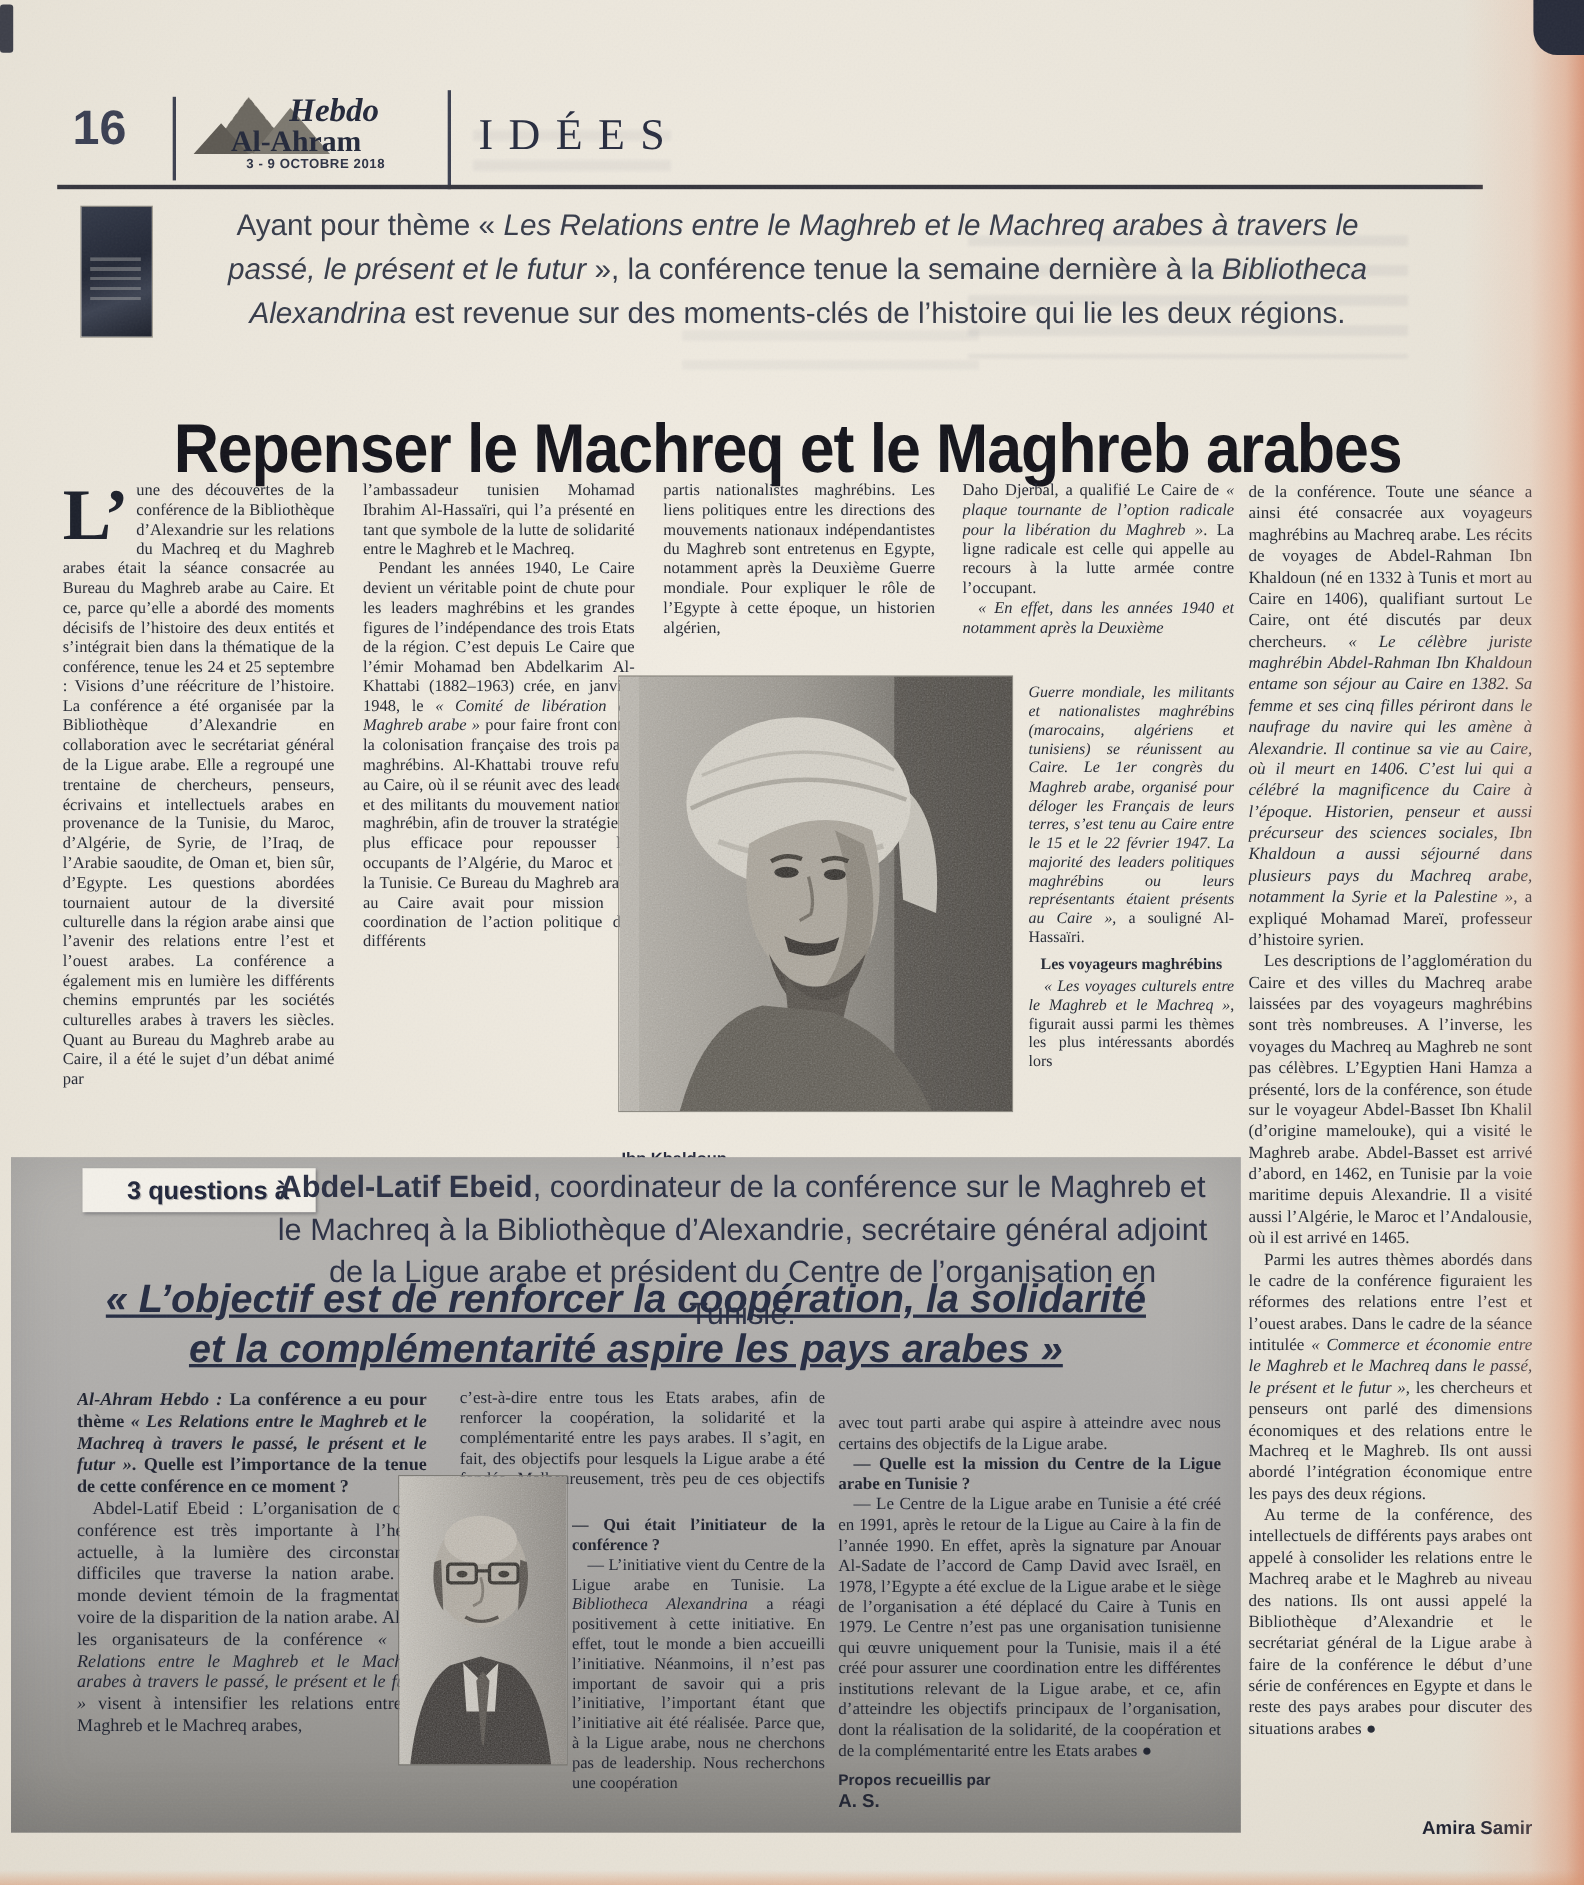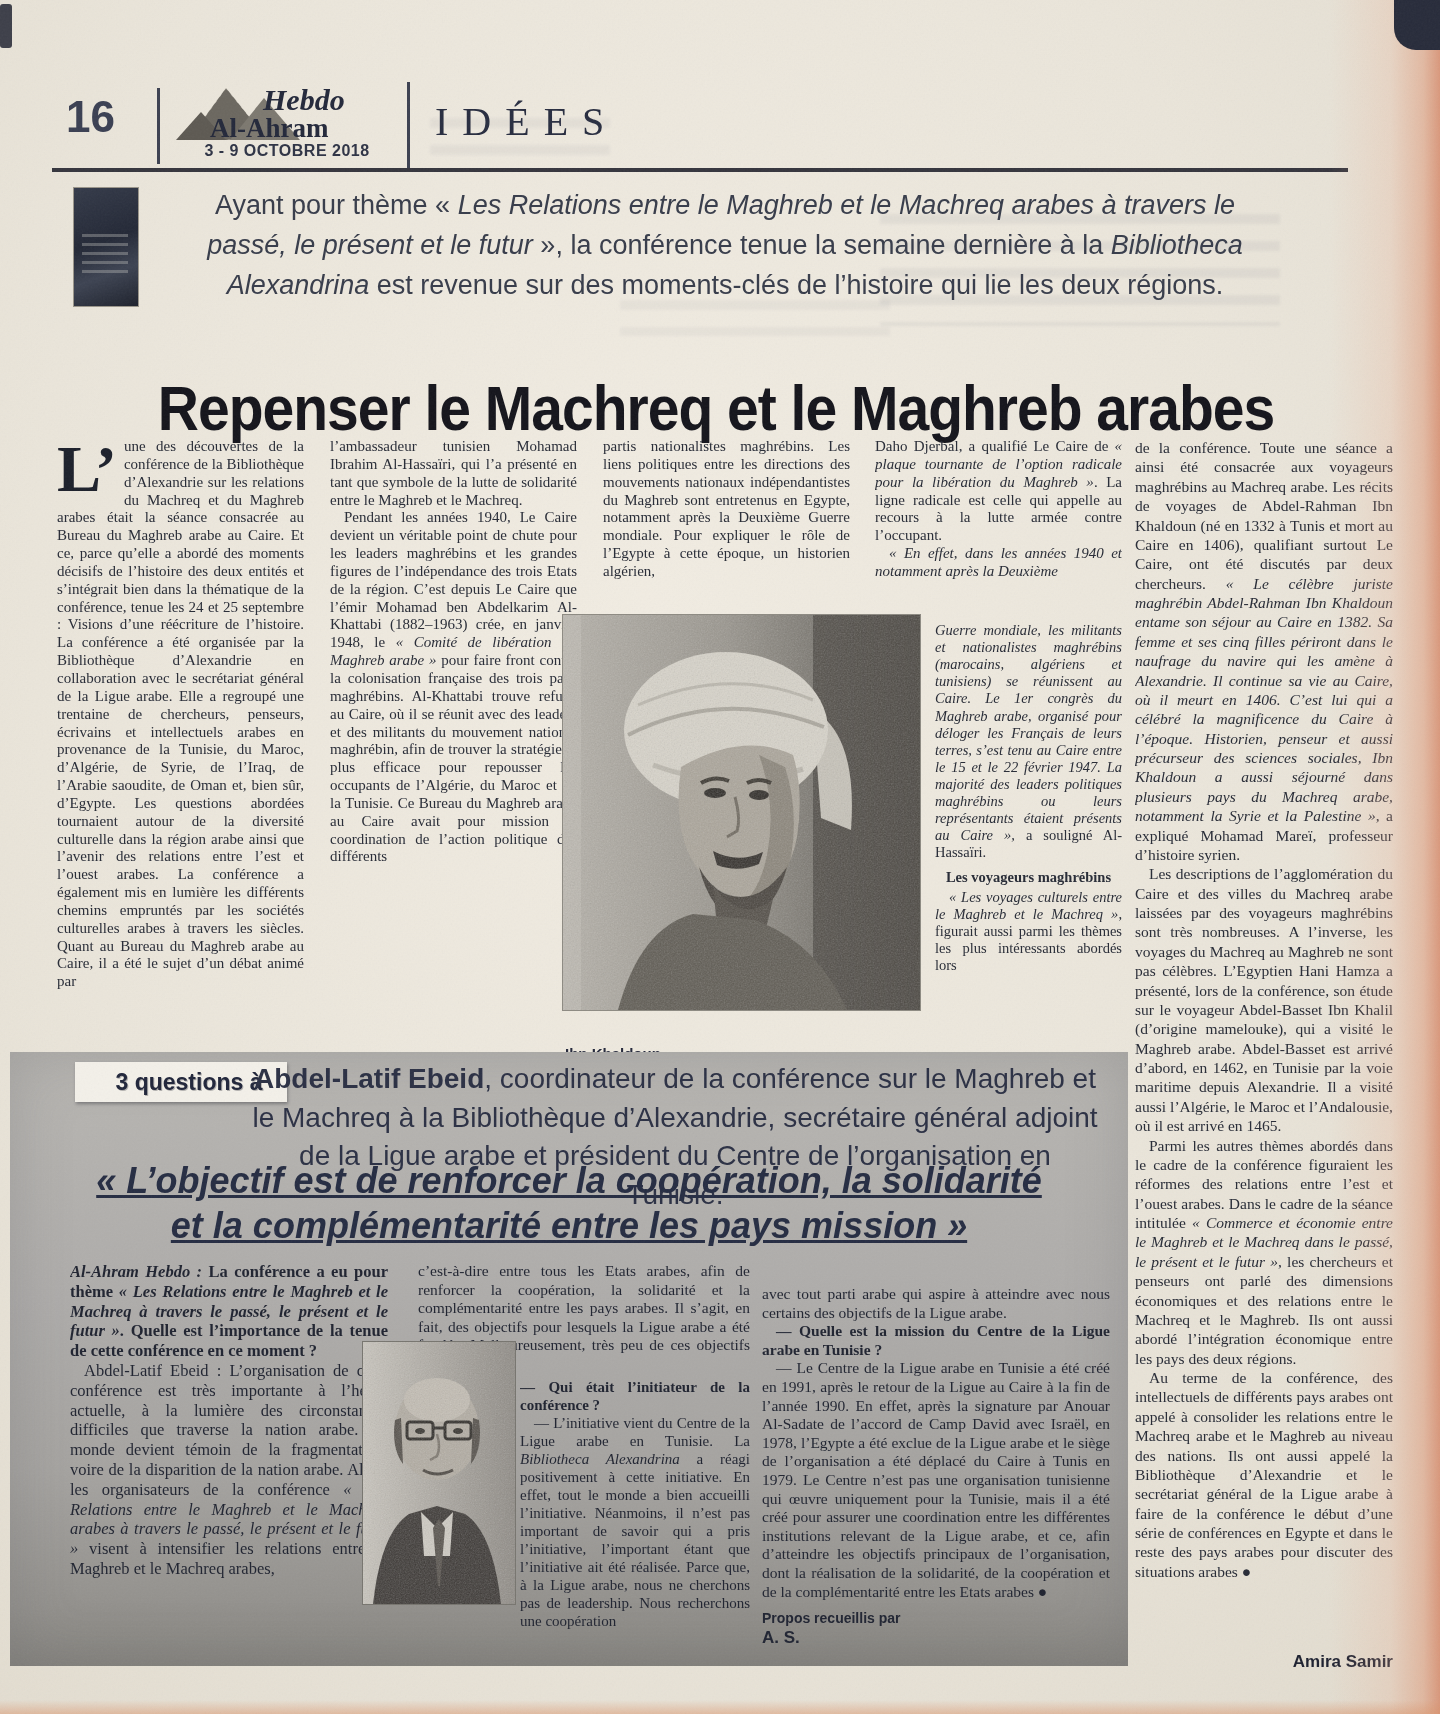"3 - 9 OCTOBRE 2018" .logo-date { font-size: 16px -> 12px }
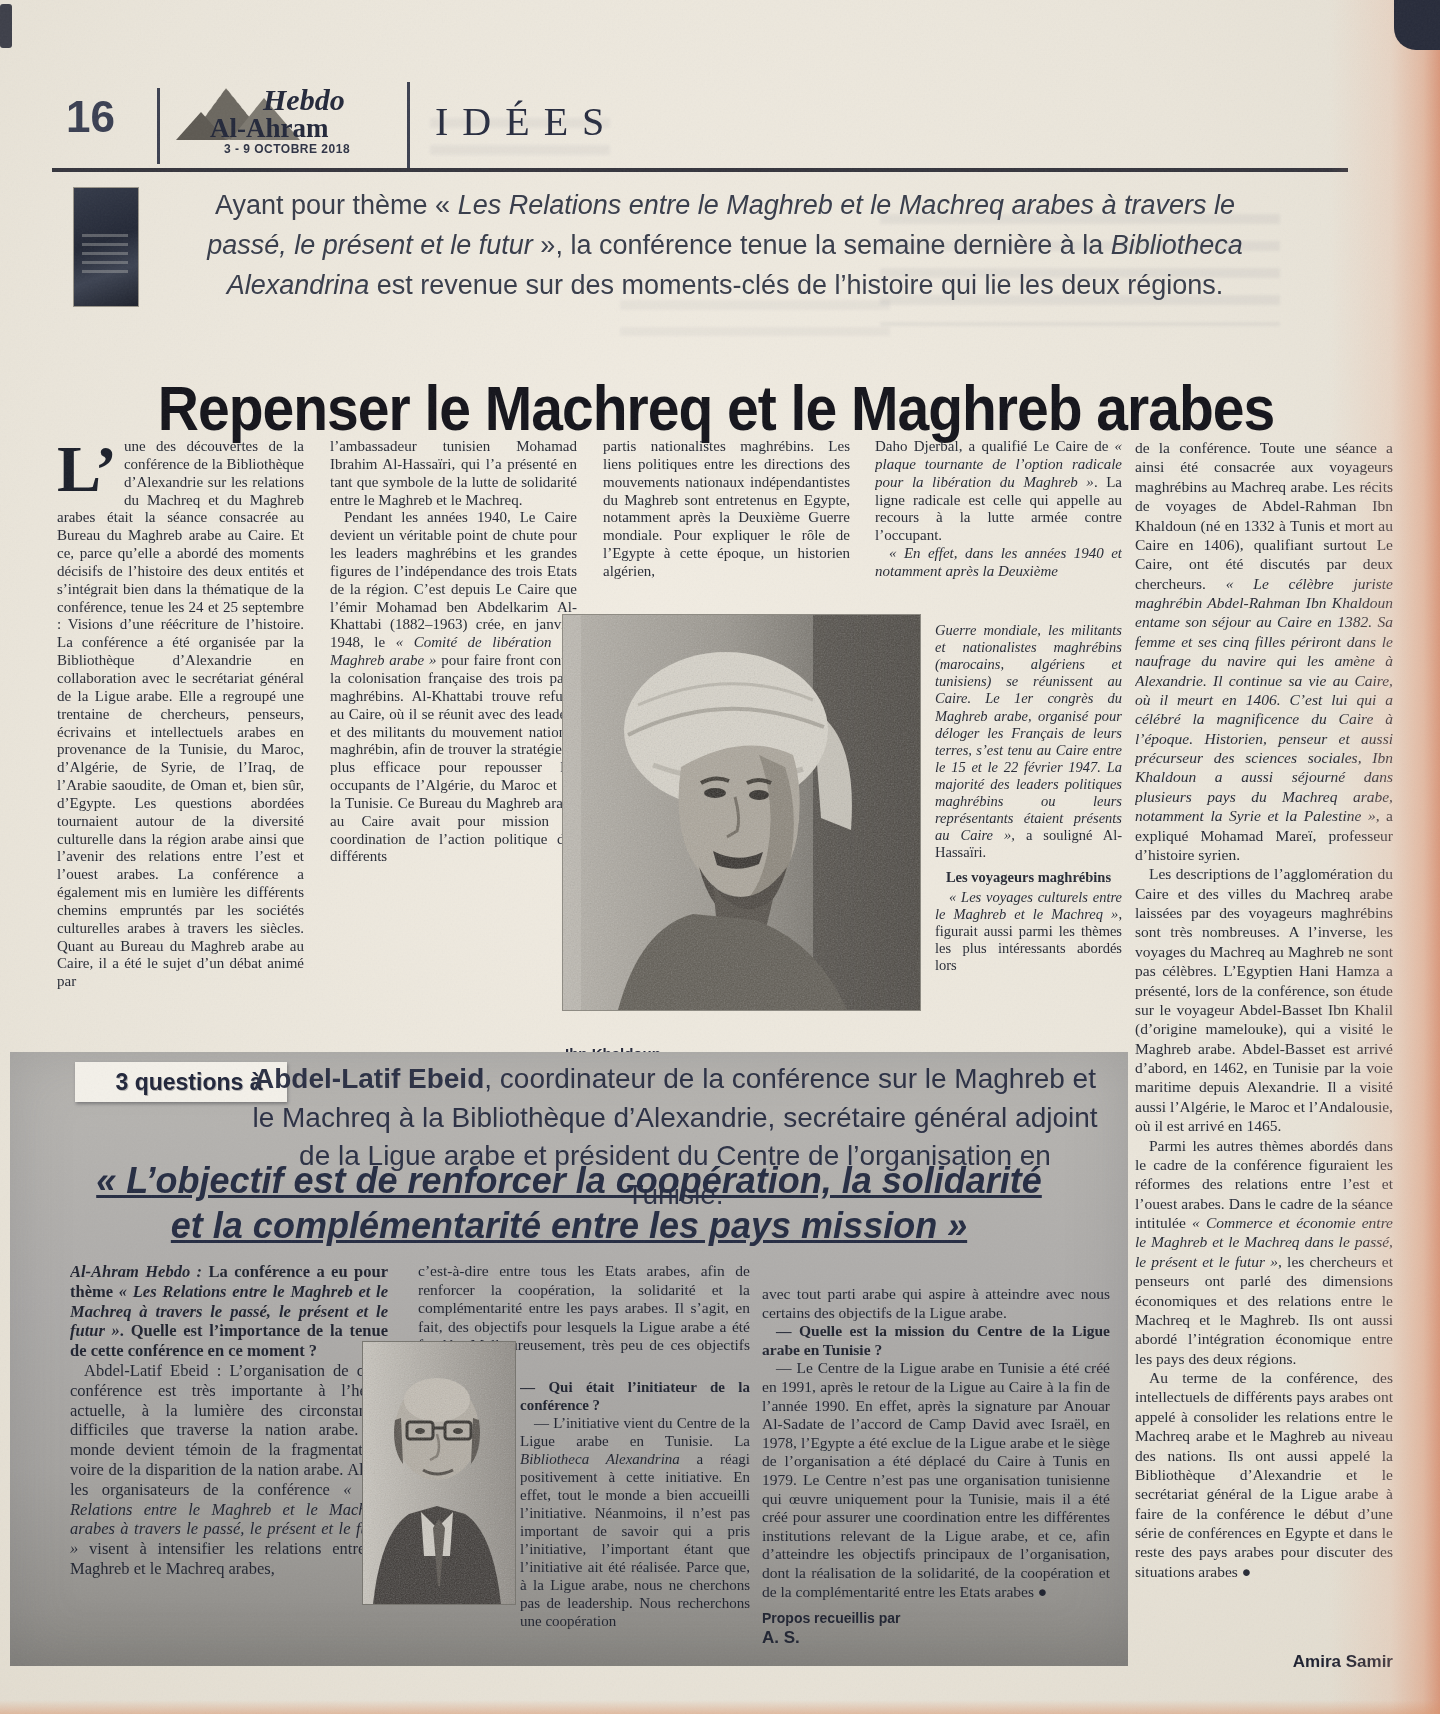"et la complémentarité entre les" div { text: entre les pays mission -> aspire les pays arabes }
